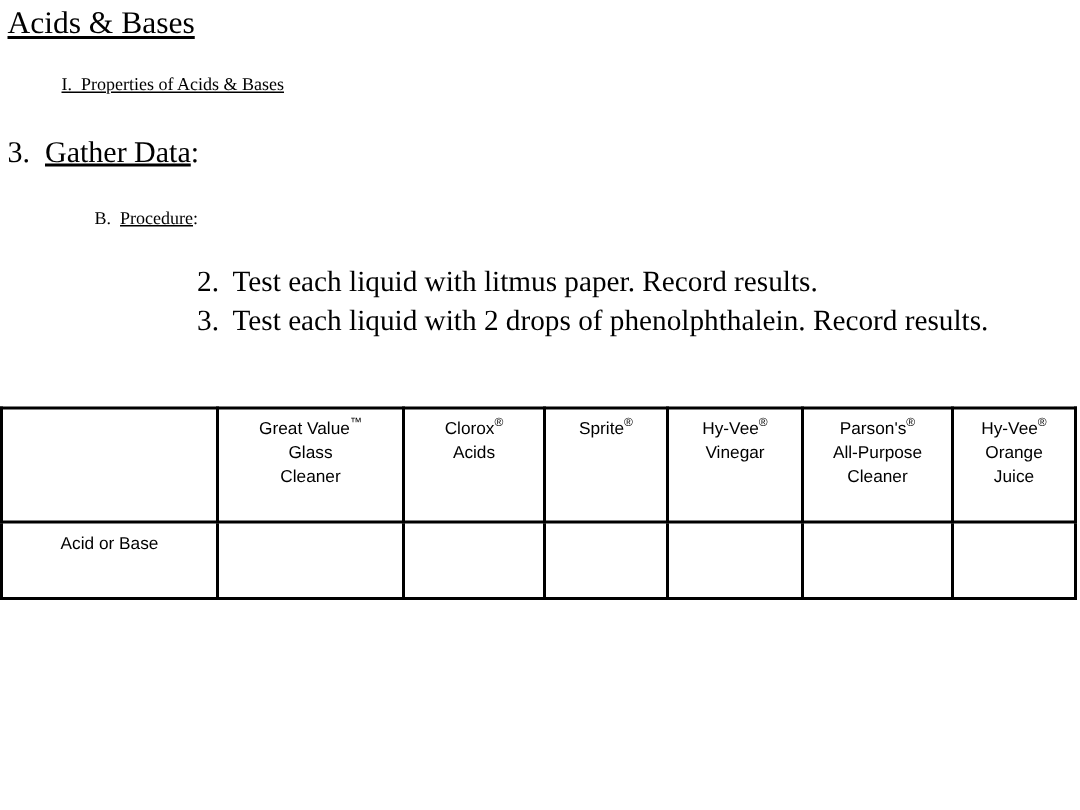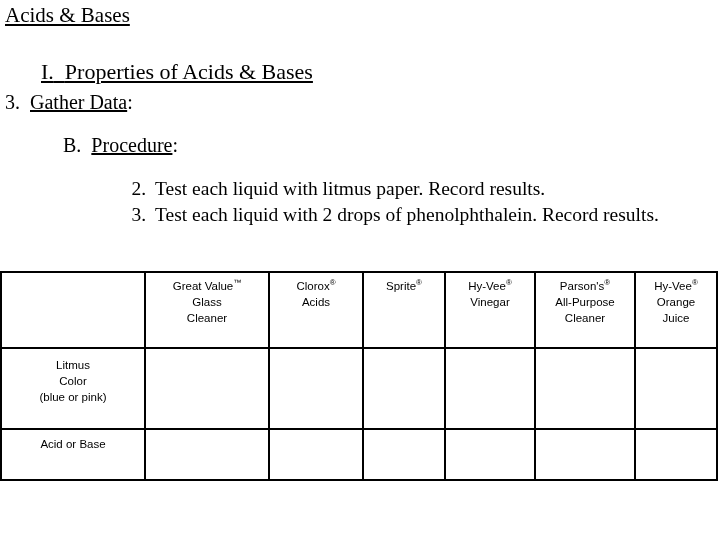"I. Properties of Acids &" .title-2 { font-size: 22px -> 12px; top: 60px -> 44px }
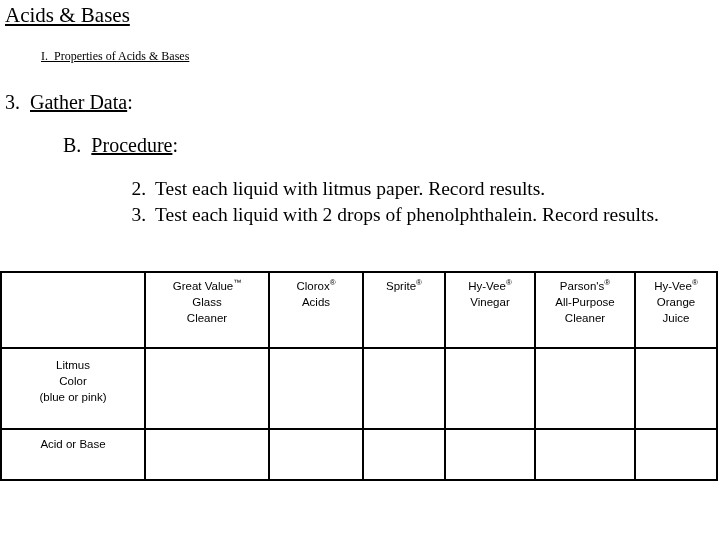"B. Procedure:" .title-4 { font-size: 20px -> 12px }
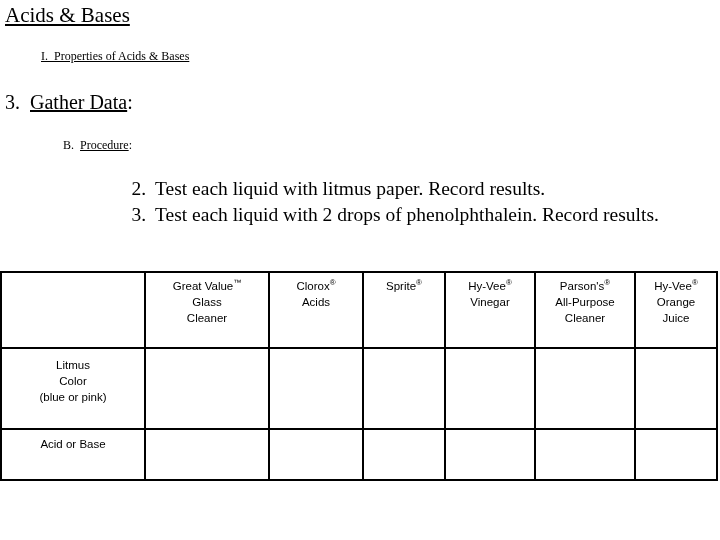"Litmus" tr.row-tall { html: <tr> <td> <span>Litmus</span><br> <span>Color</span><br> <span>(blue or pink)</span> </td> <td></td> <td></td> <td></td> <td></td> <td></td> <td></td> </tr> -> none }
